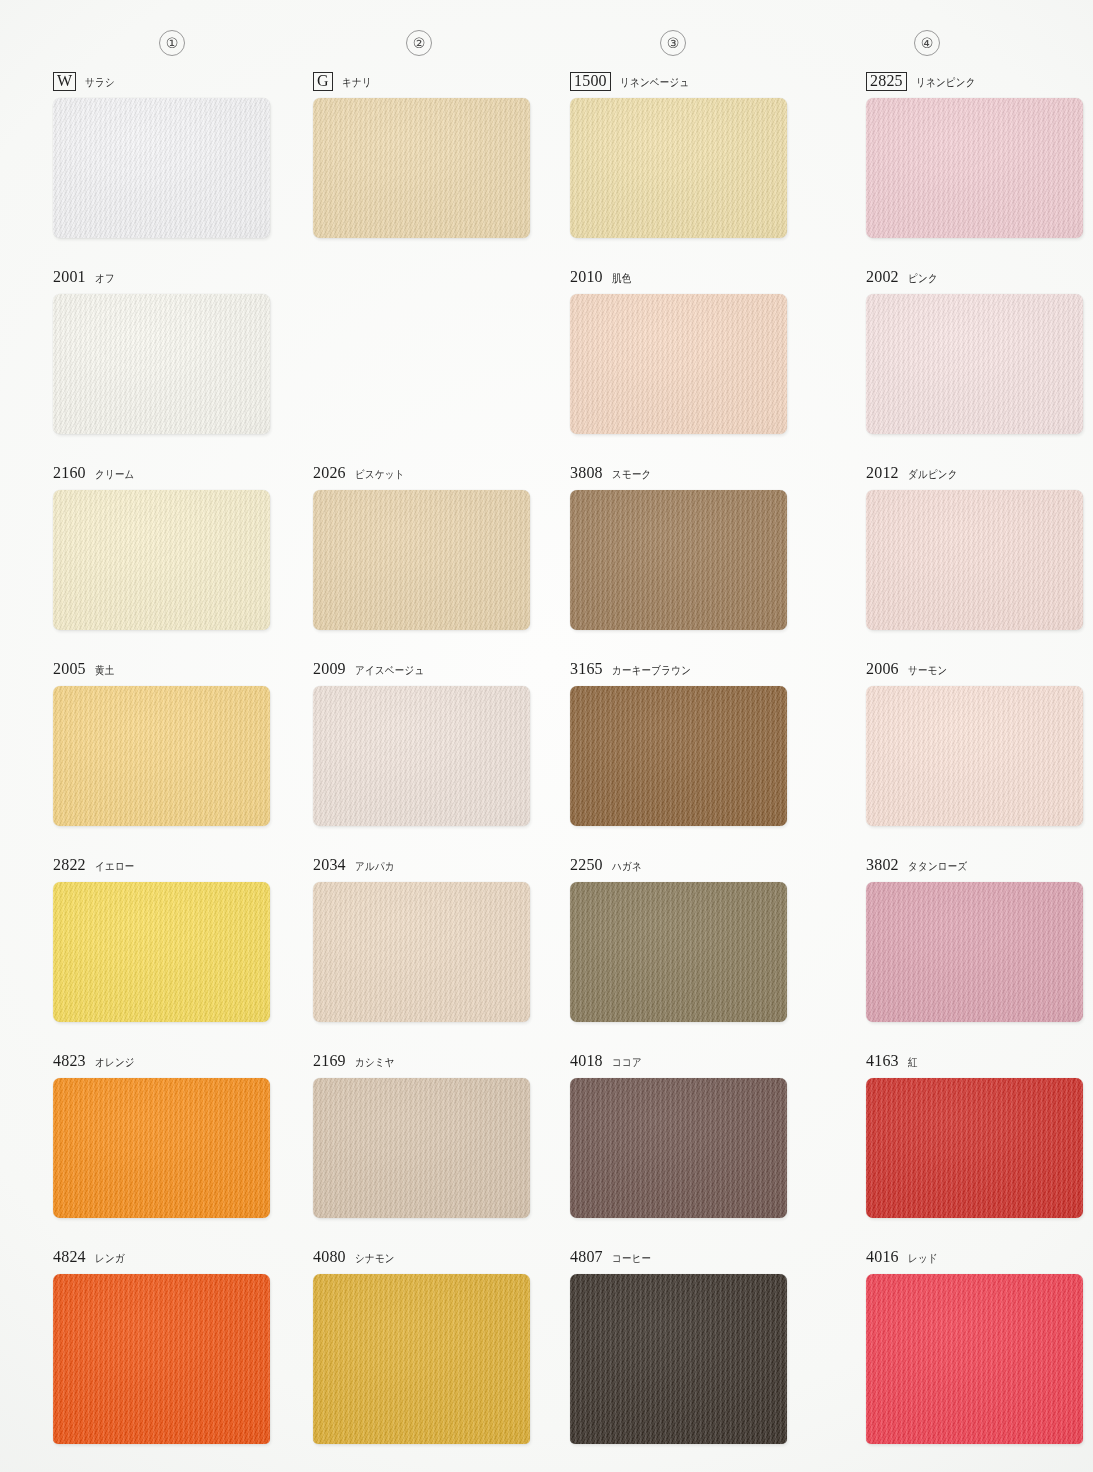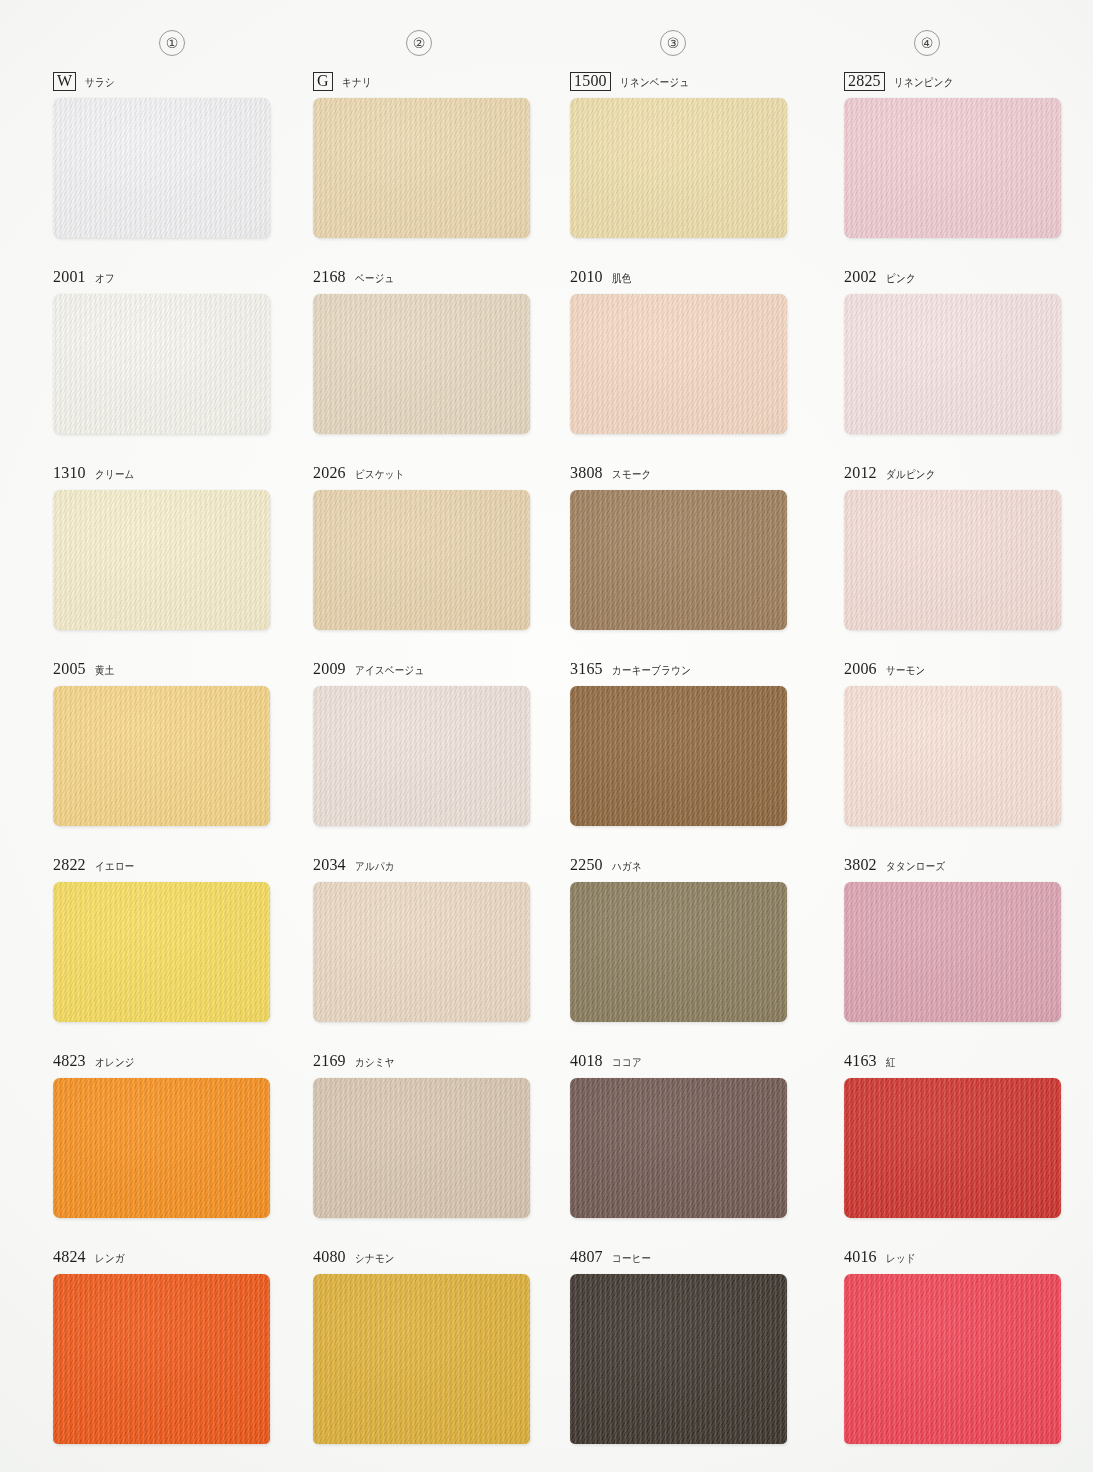"2825" .cell.c3 { left: 844px -> 866px }
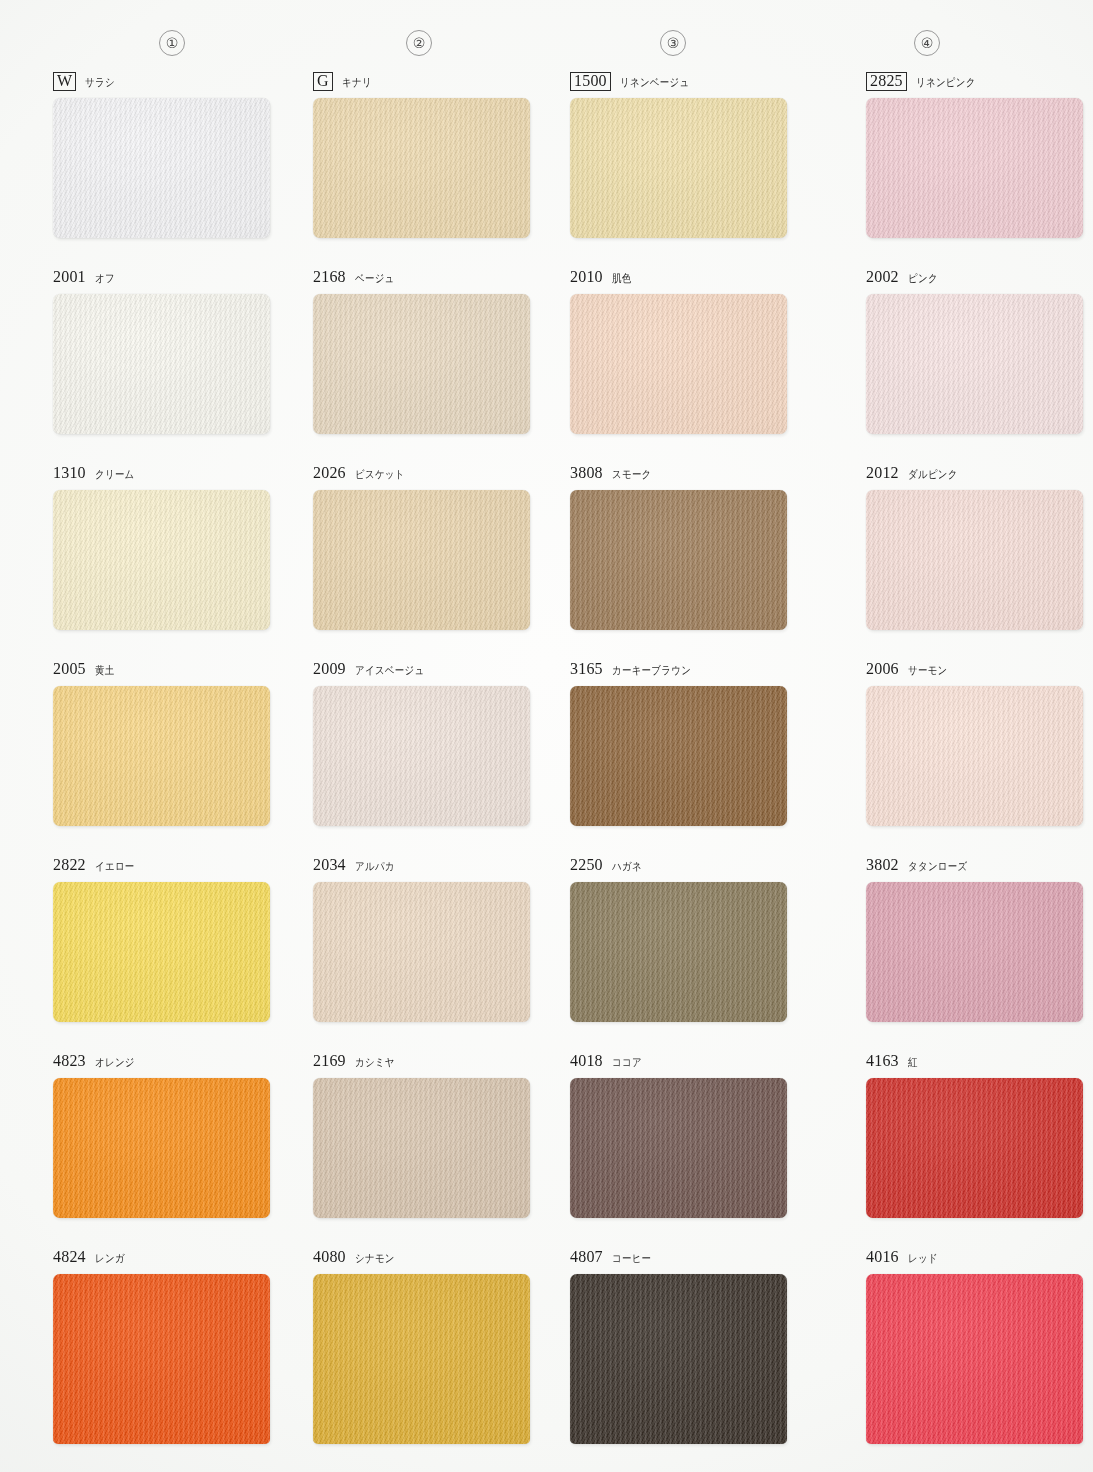"2168" div.cell { html: <div> <div> <span>2168</span> <span>ベージュ</span> </div> <div></div> </div> -> none }
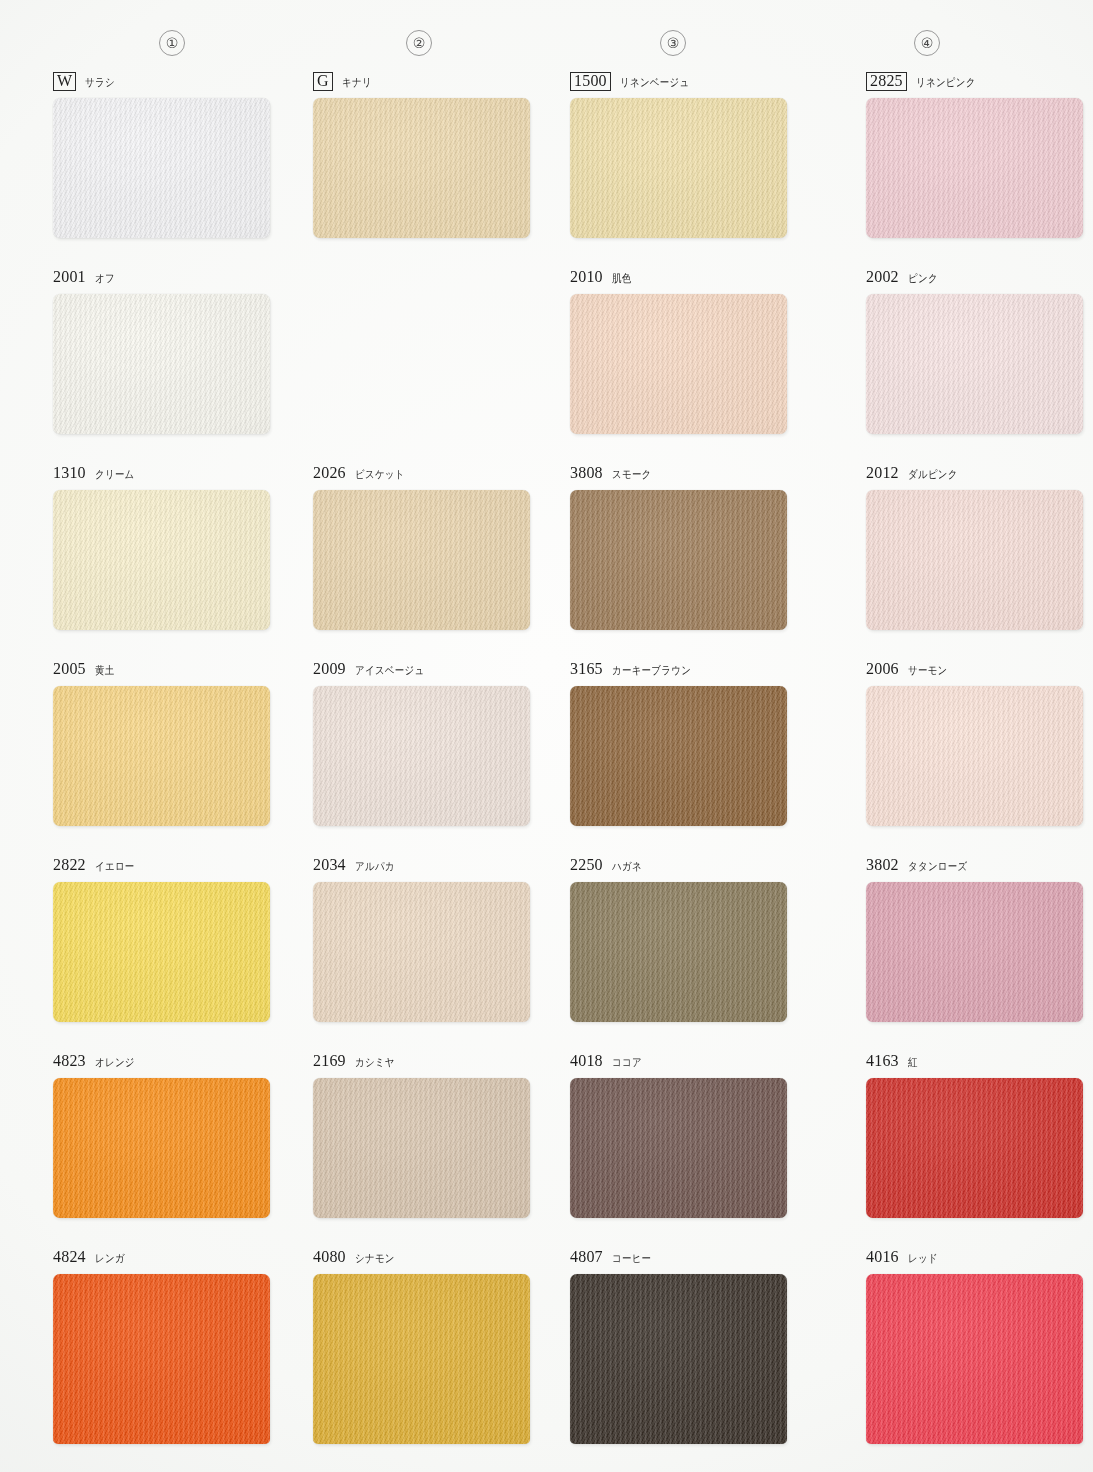"1310" span.code { text: 1310 -> 2160 }
